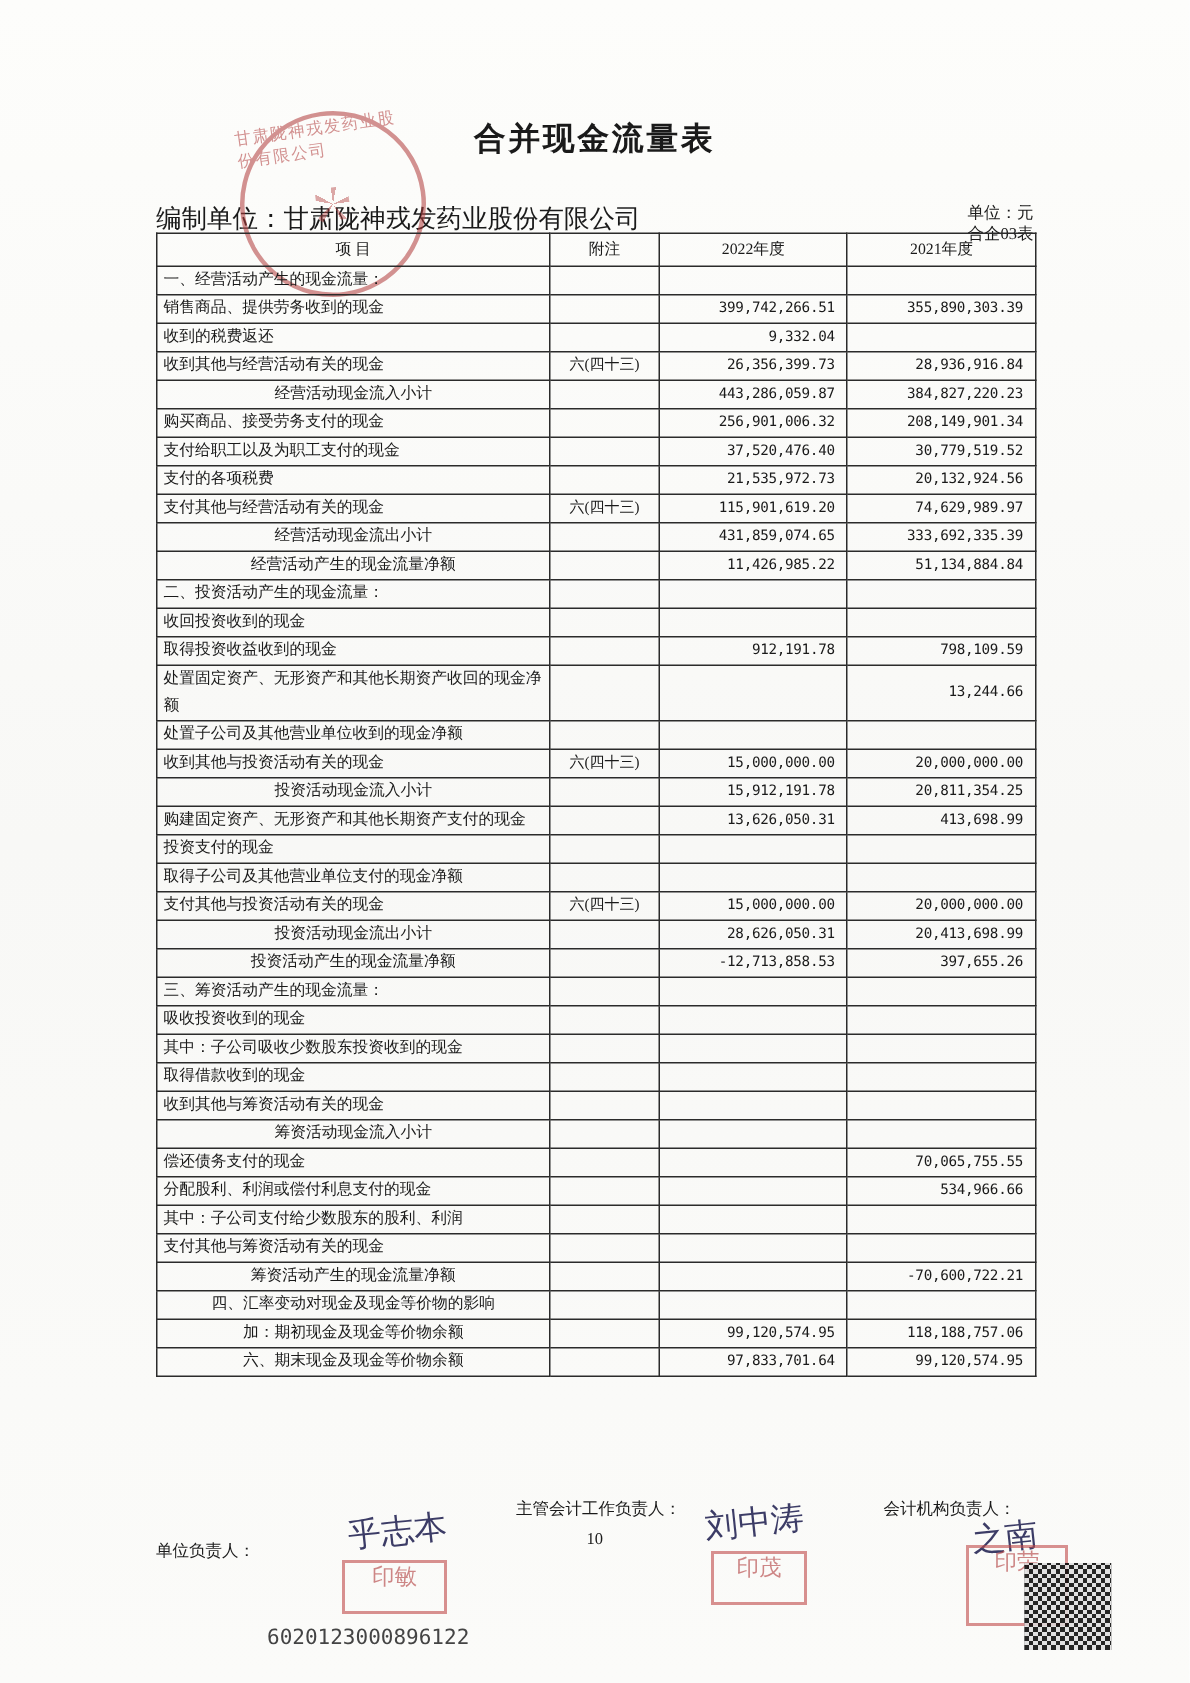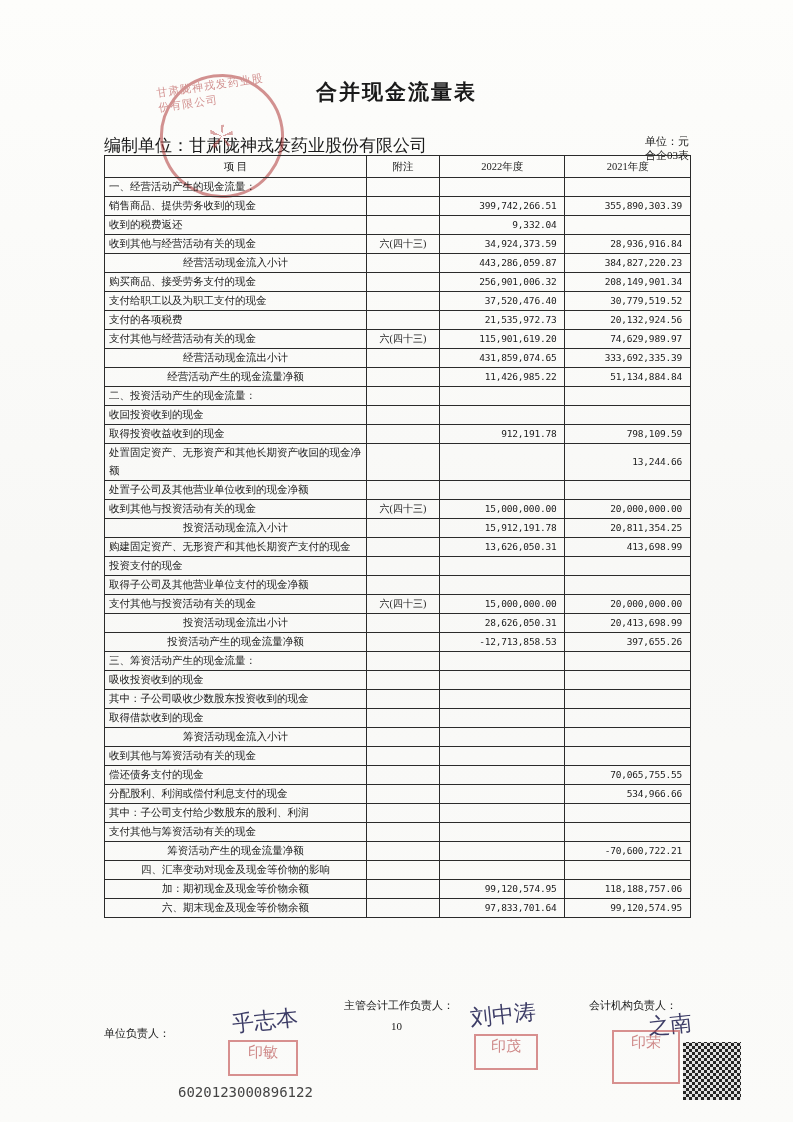"34,924,373.59" td.num { text: 34,924,373.59 -> 26,356,399.73 }
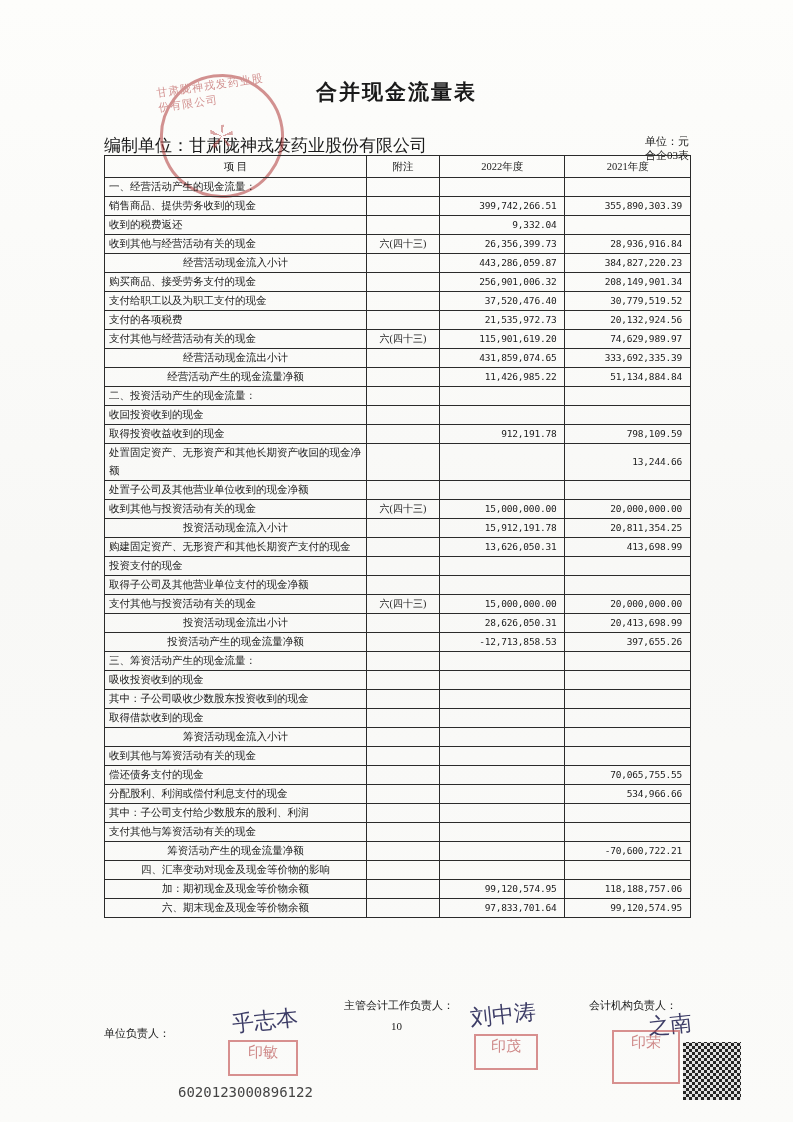"筹资活动现金流入小计" tr { order: before "收到其他与筹资活动有关的现金" -> after "收到其他与筹资活动有关的现金" }
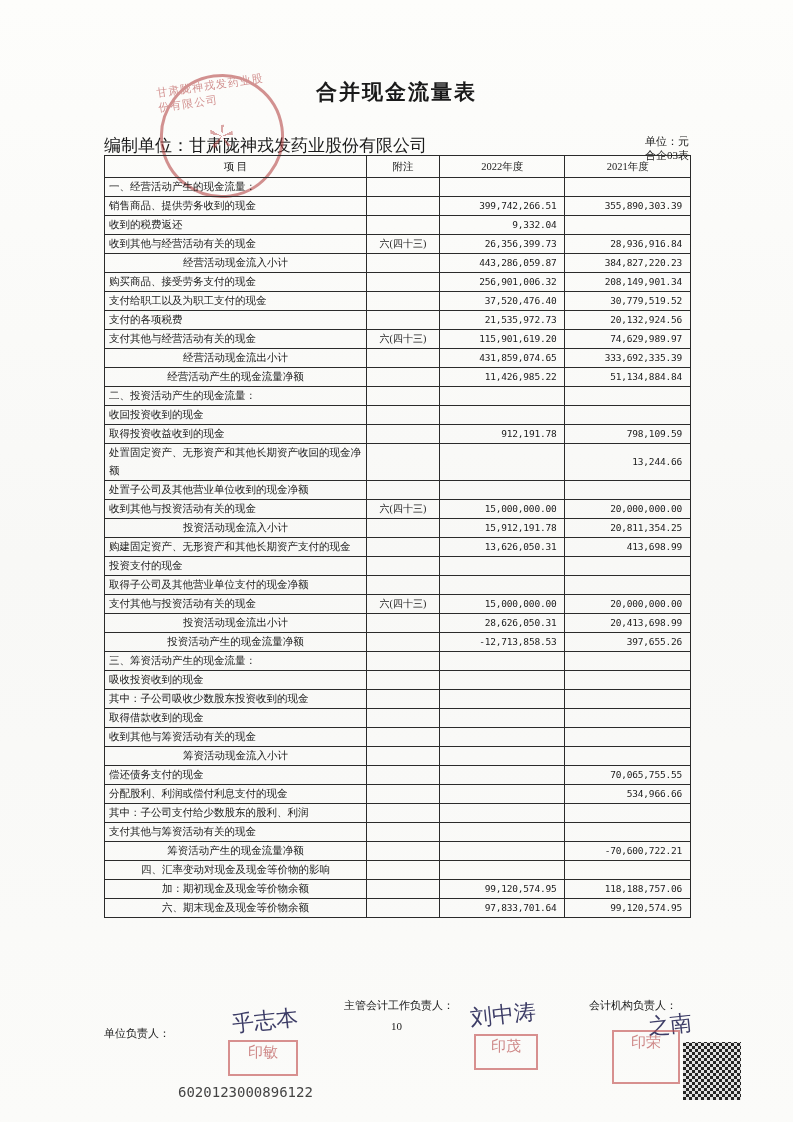"印荣" div.red-sq { font-family: none -> Liberation Mono, monospace; left: 612px -> 644px }
